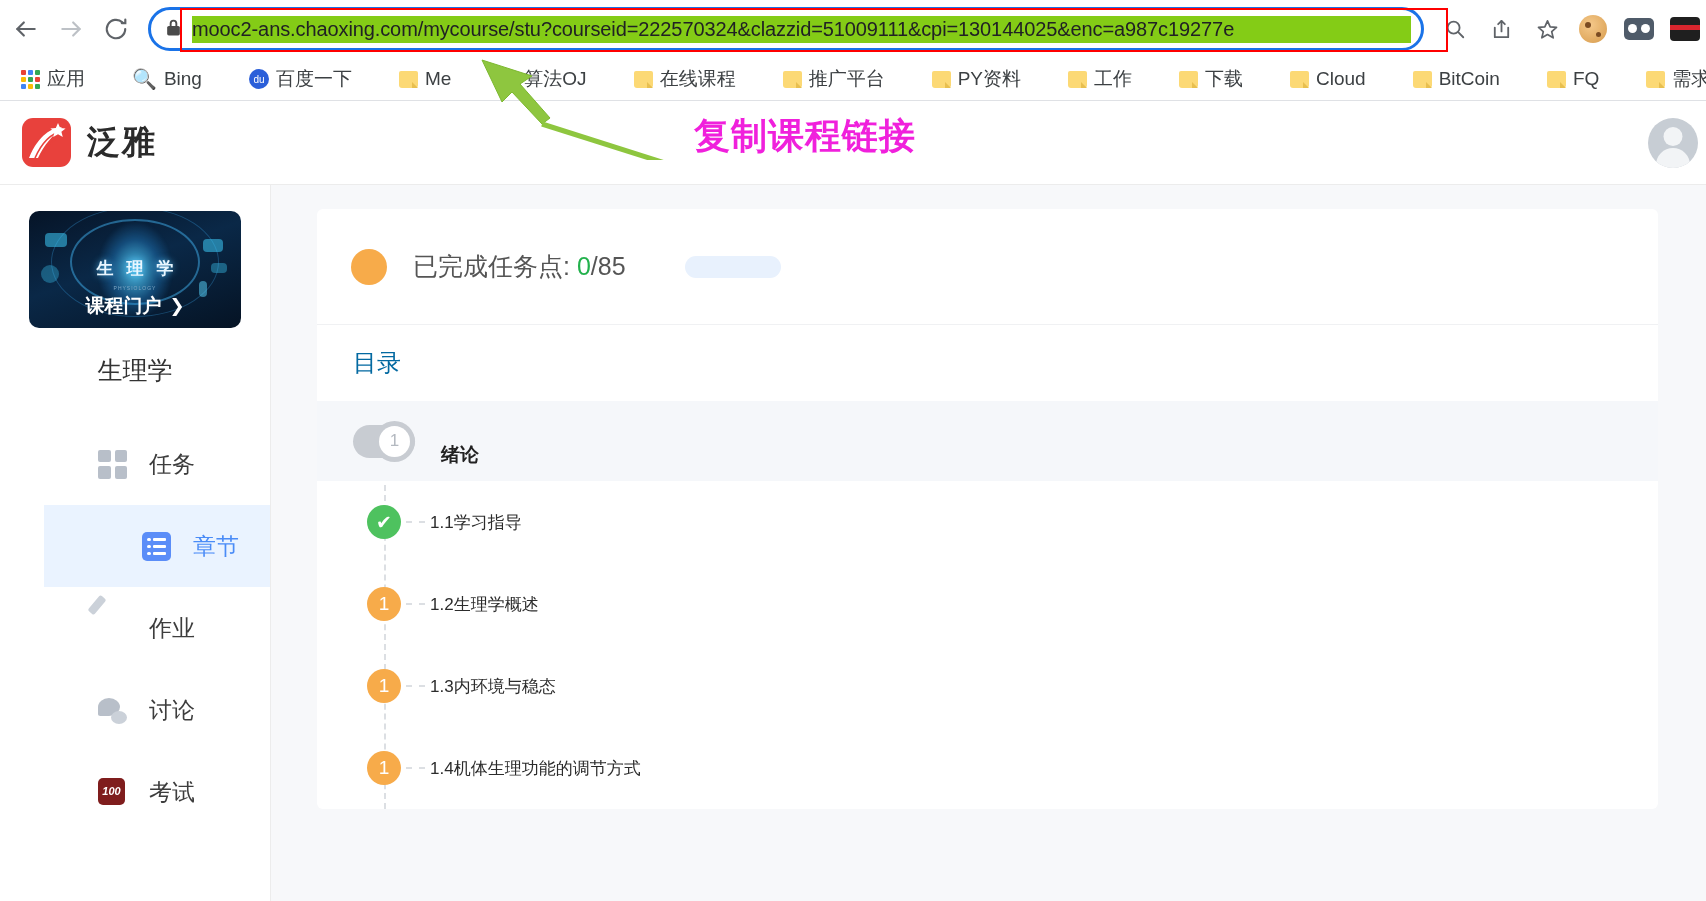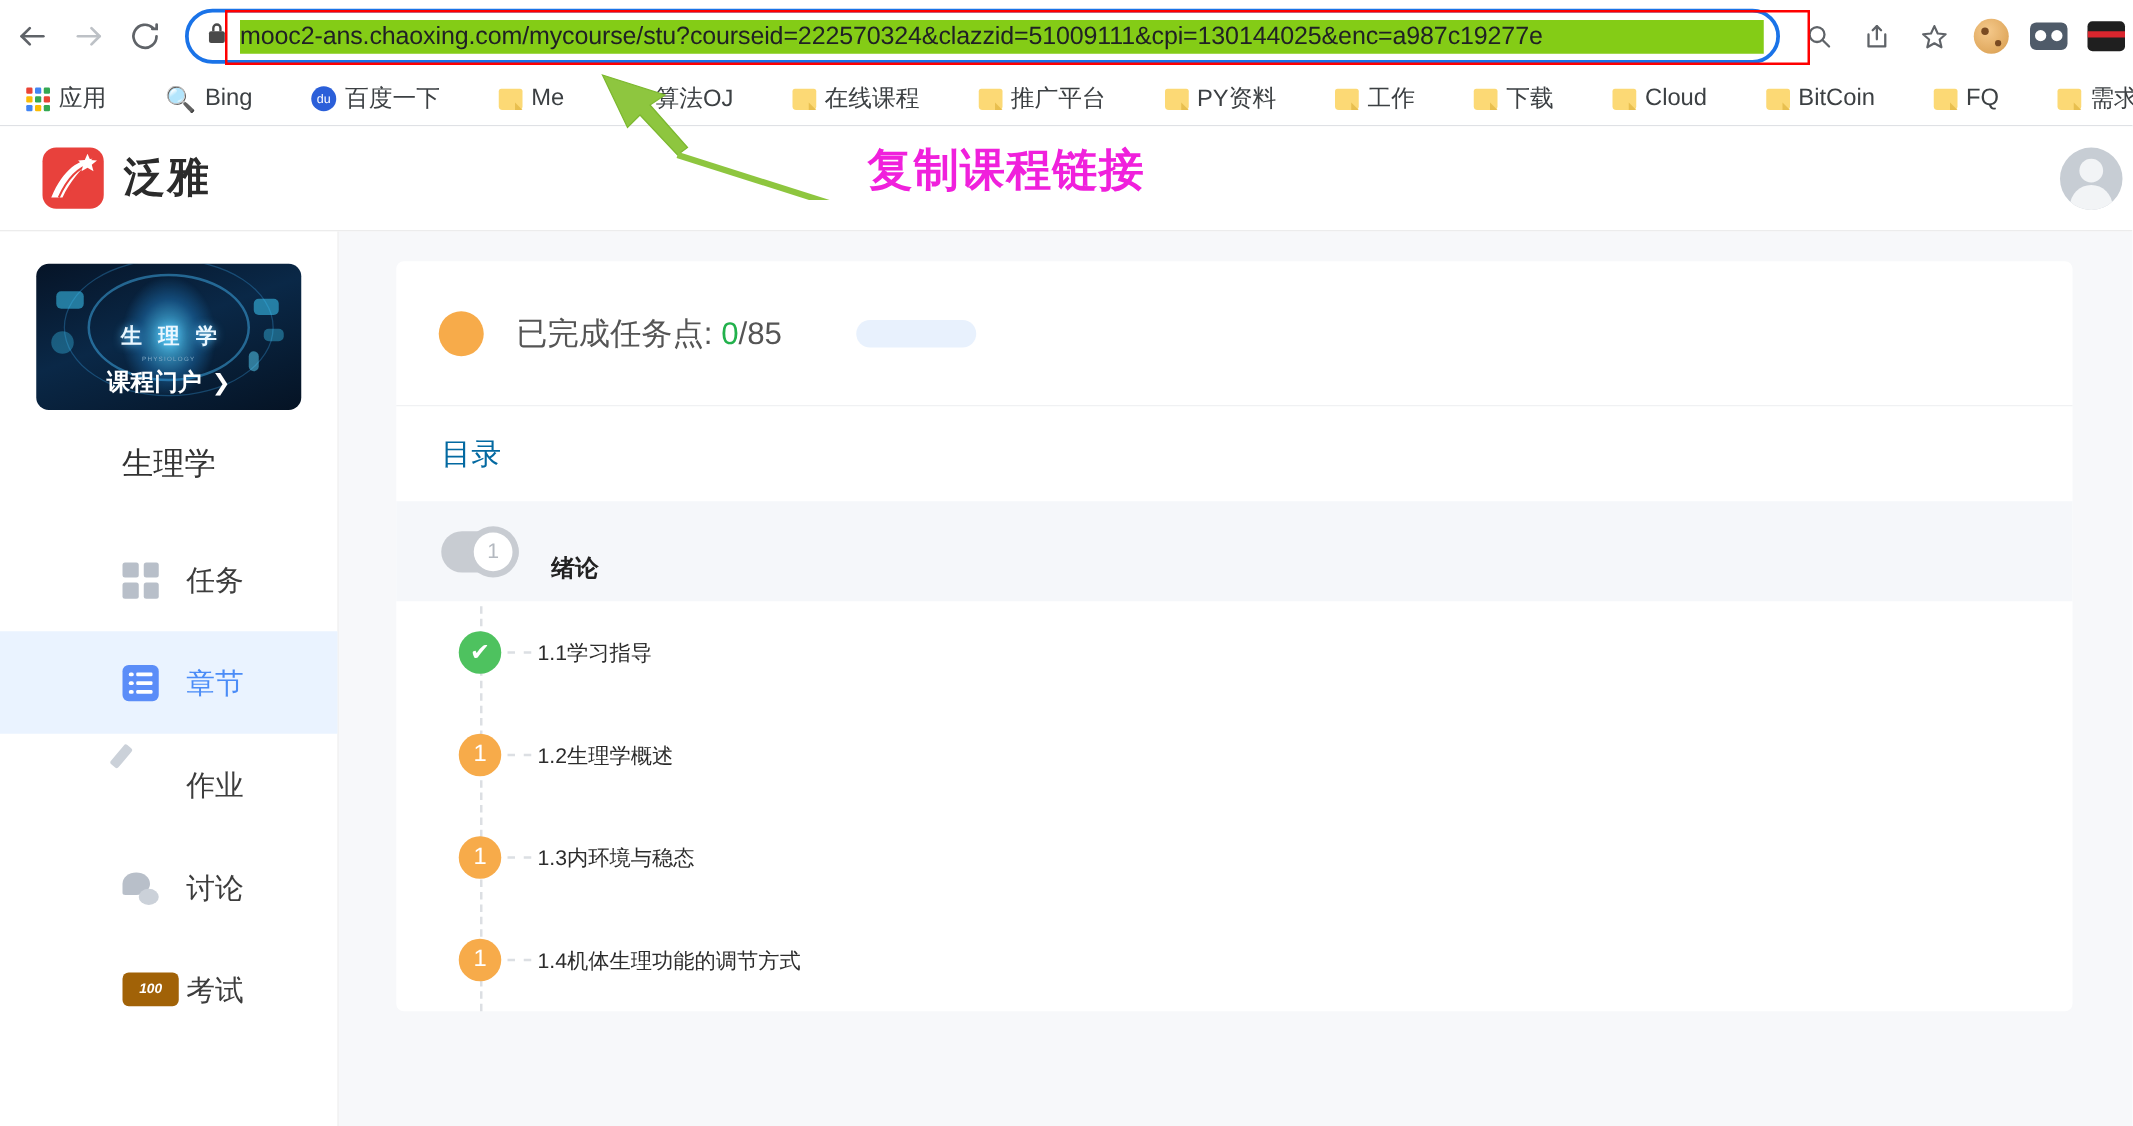"泛雅" .logo-wrap { margin-left: 34px -> 22px }
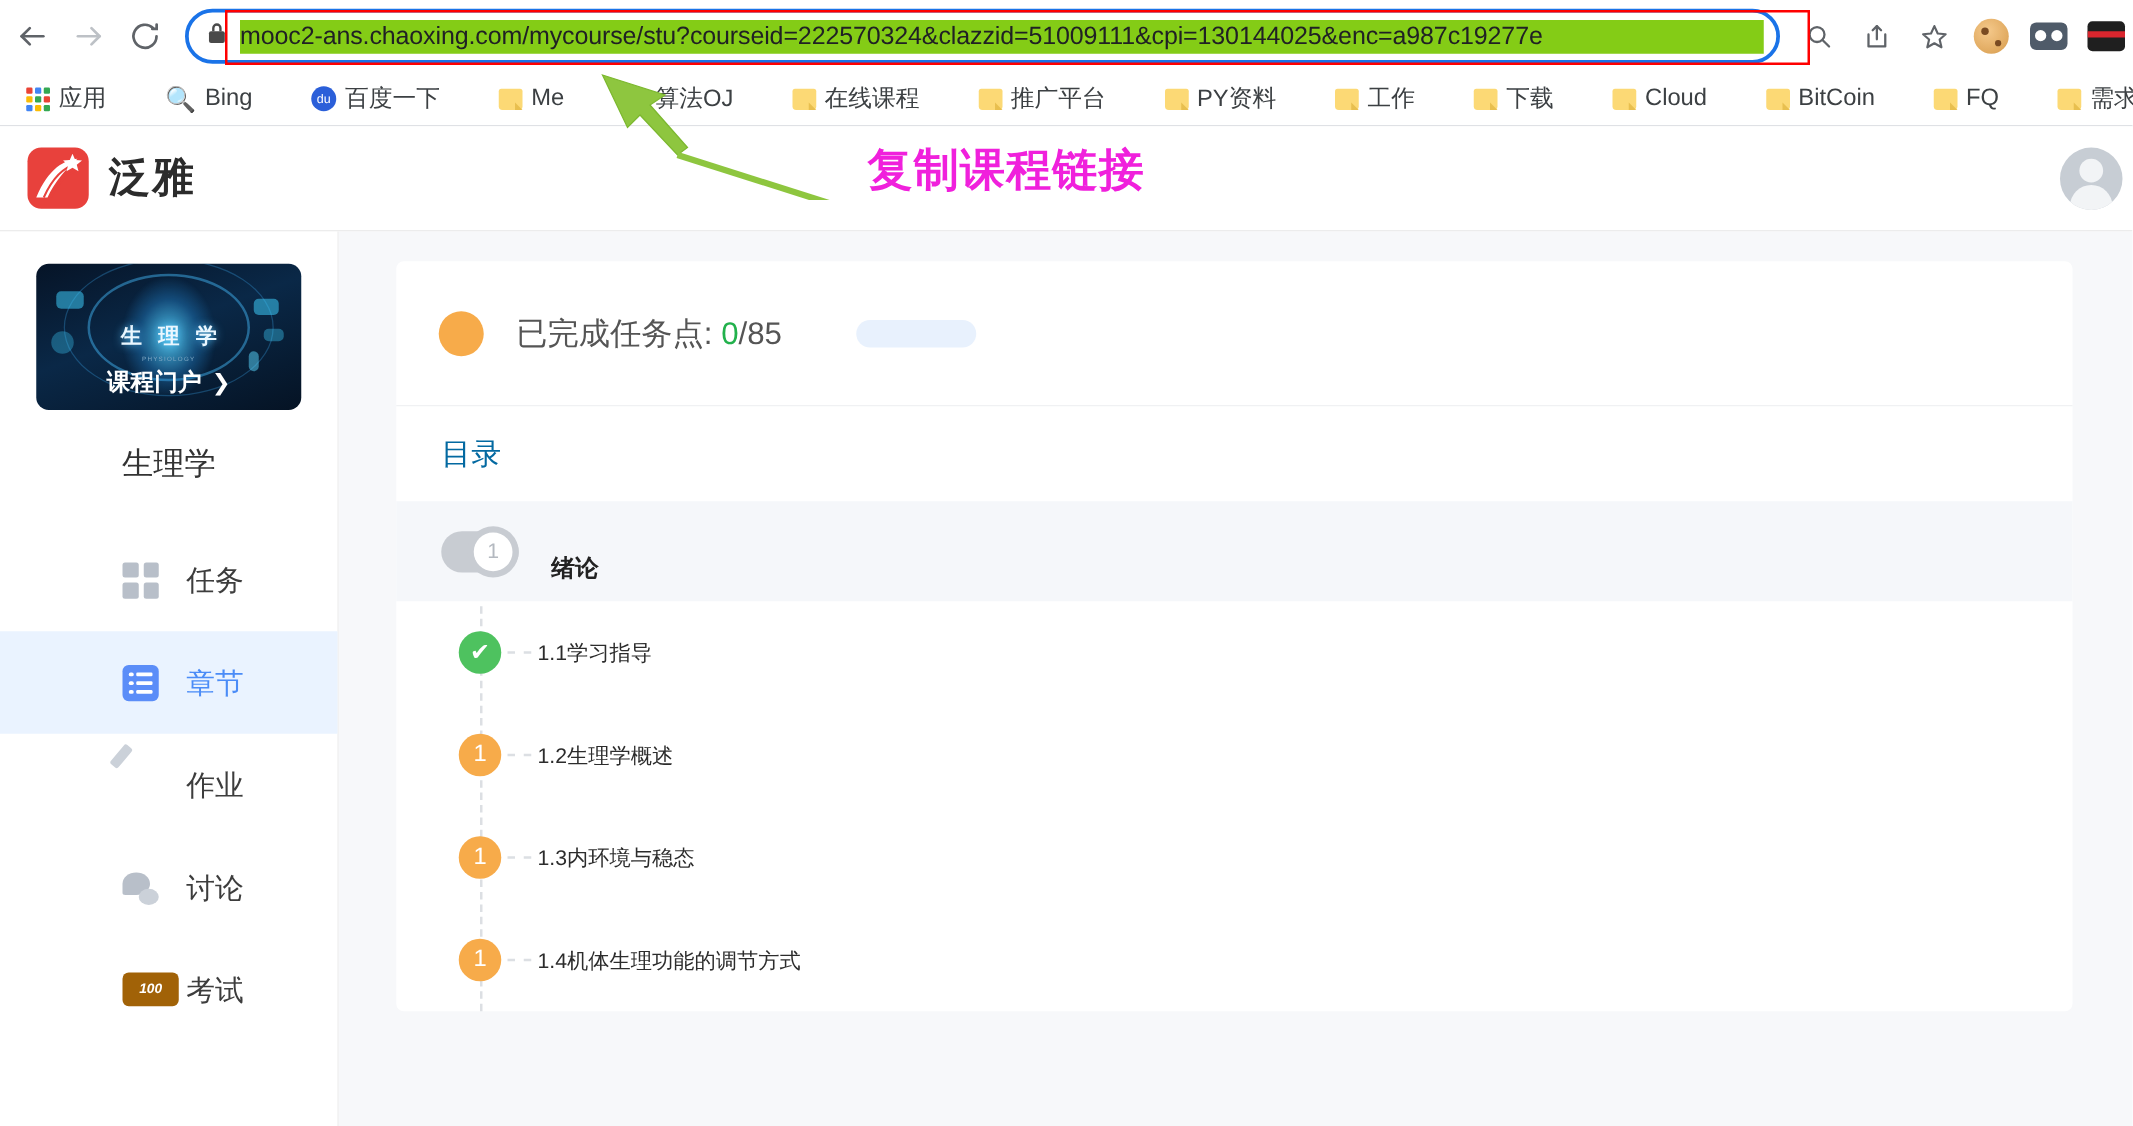"章节" .nav-item.active { margin-left: none -> 44px }
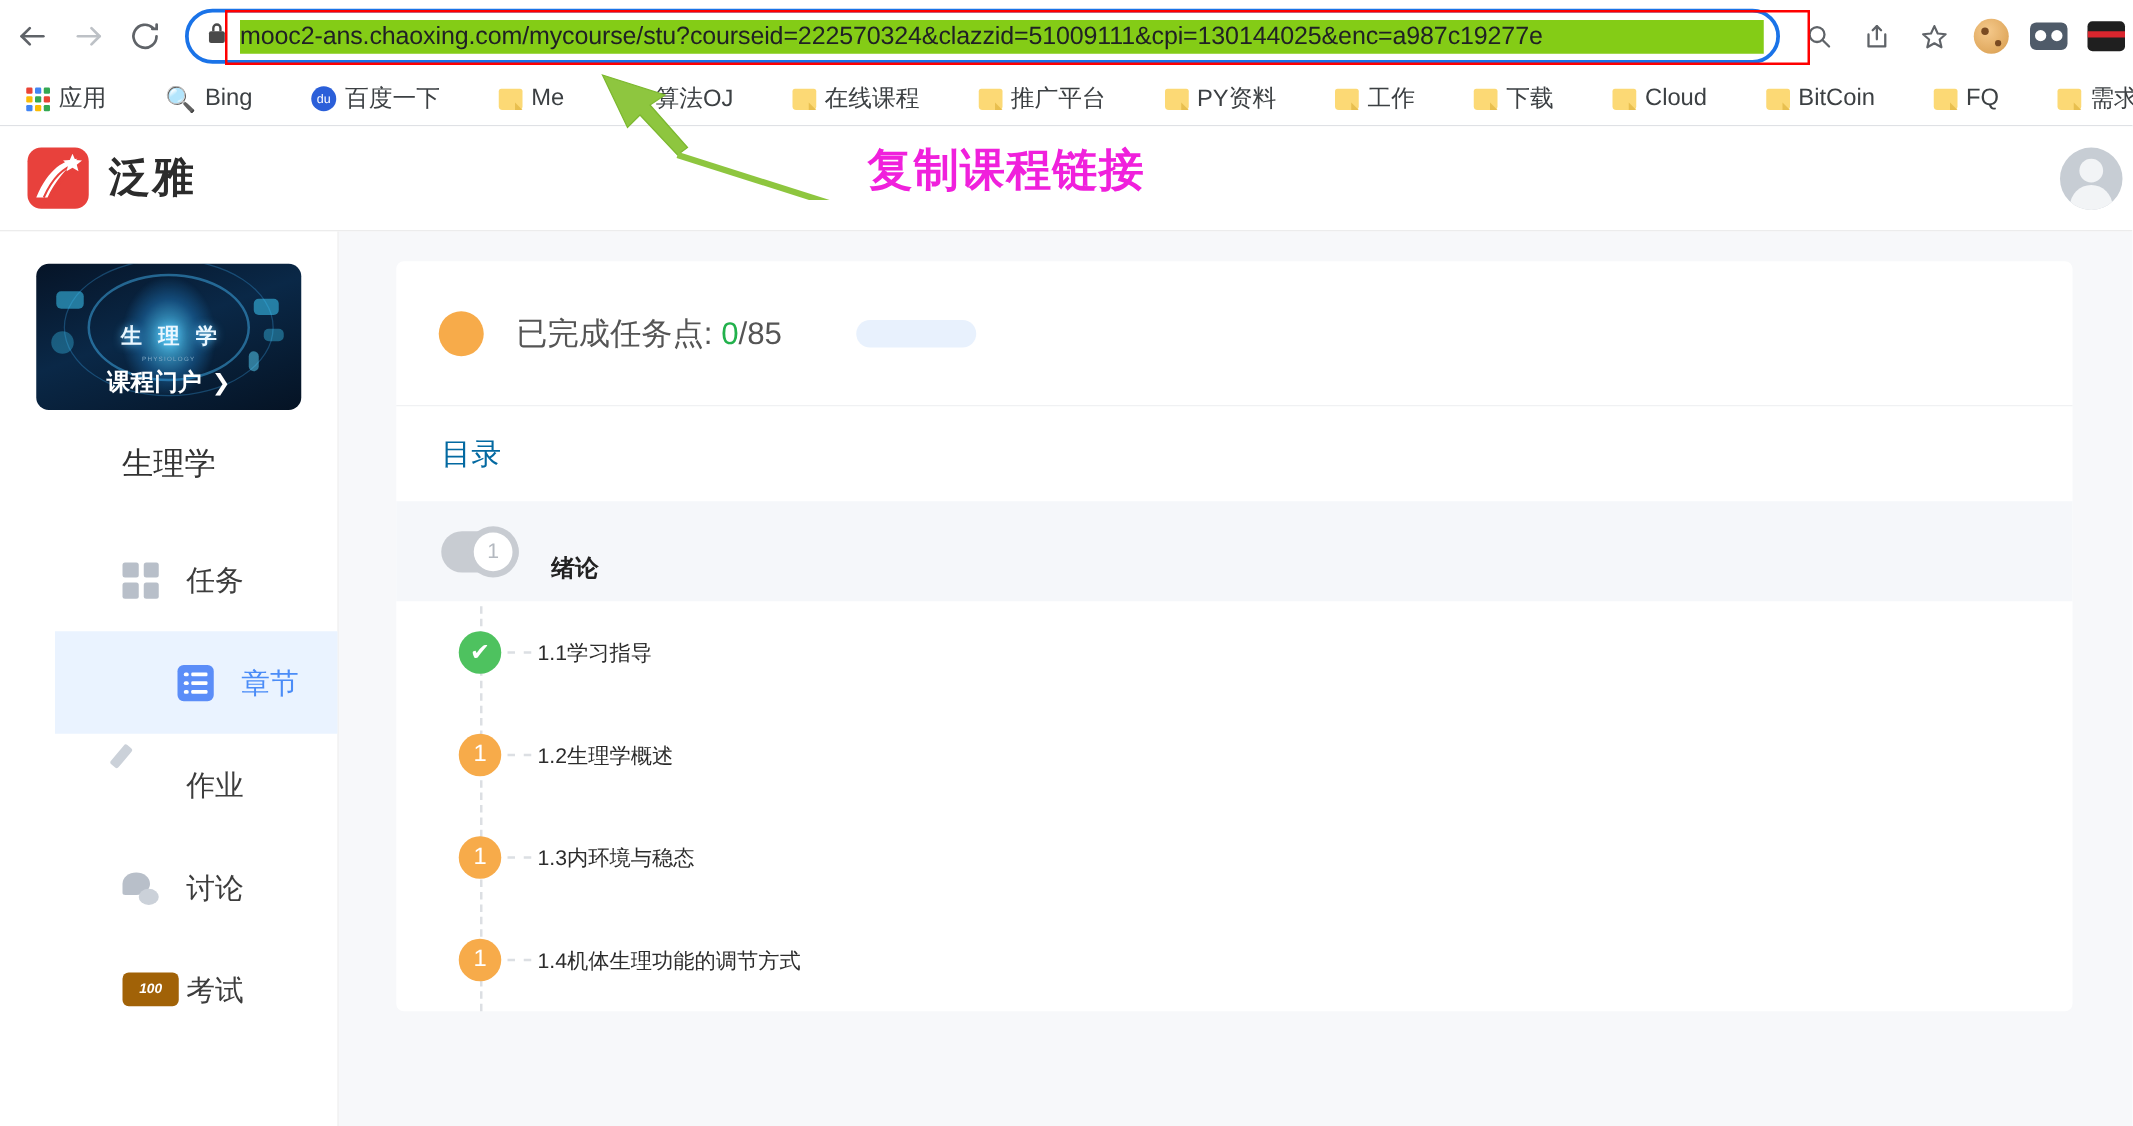"100" .ico-100 { background: #a16207 -> #7f1d1d; width: 45px -> 27px }
